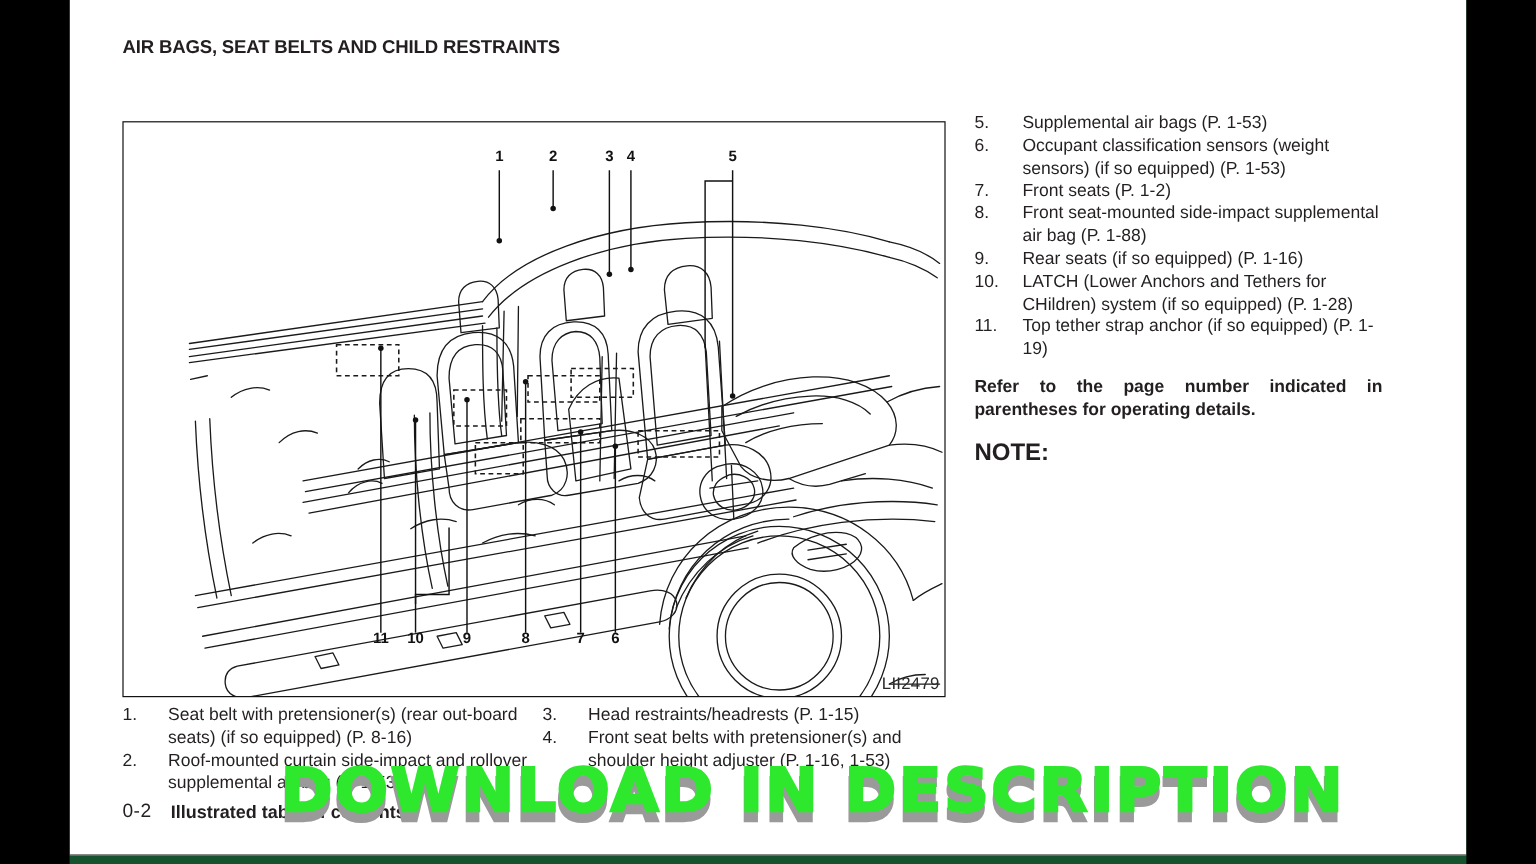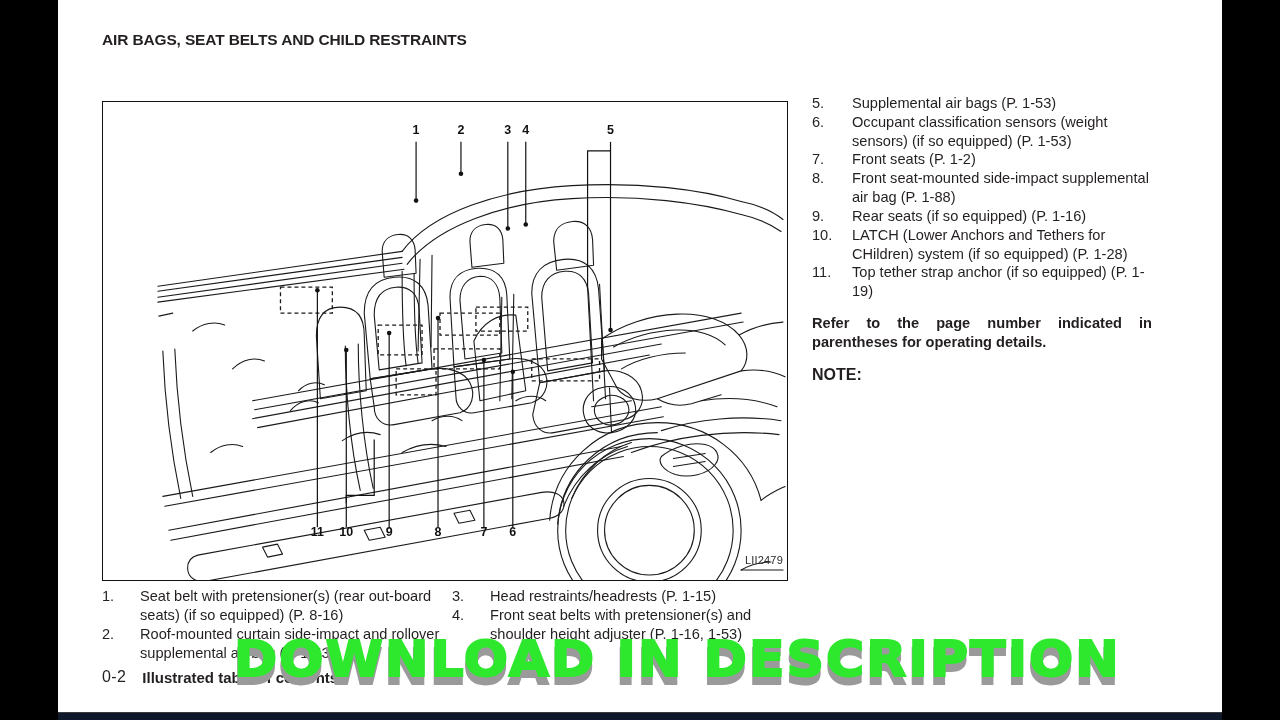"AIR BAGS, SEAT BELTS AND" #viewport { background: #0f172a -> #14532d }
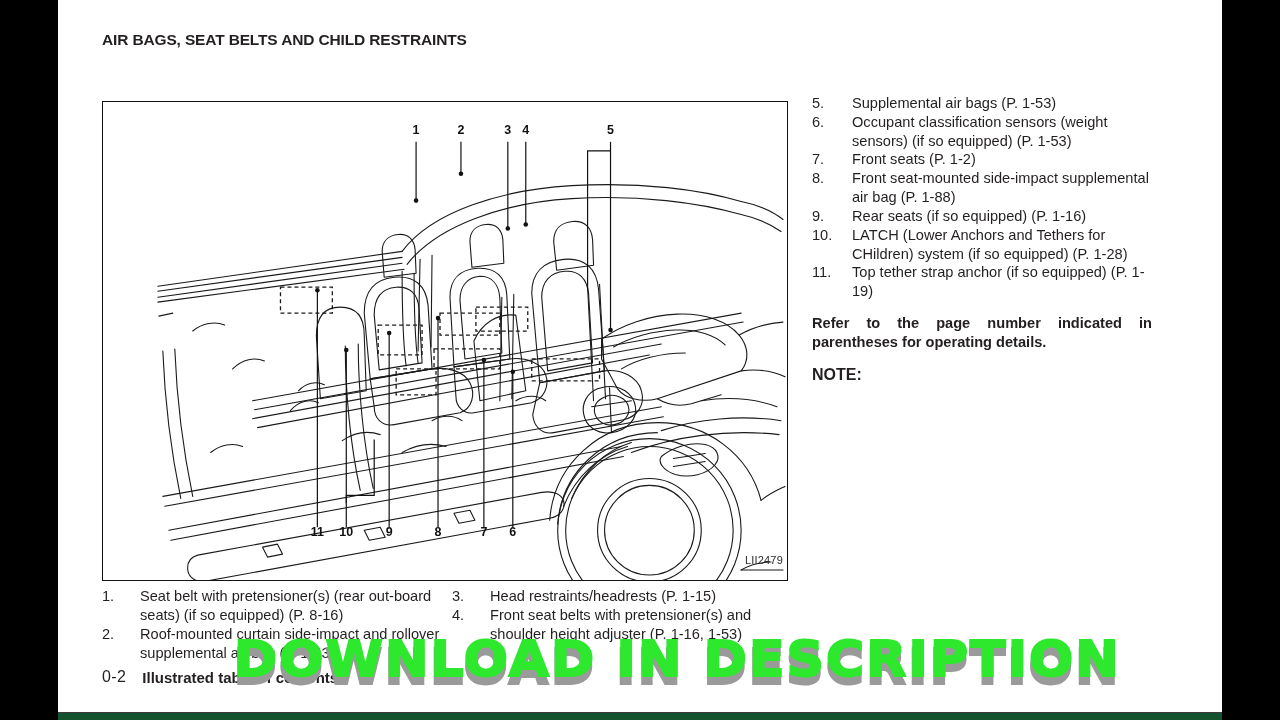"NOTE:" .note-head { font-size: 16px -> 20px }
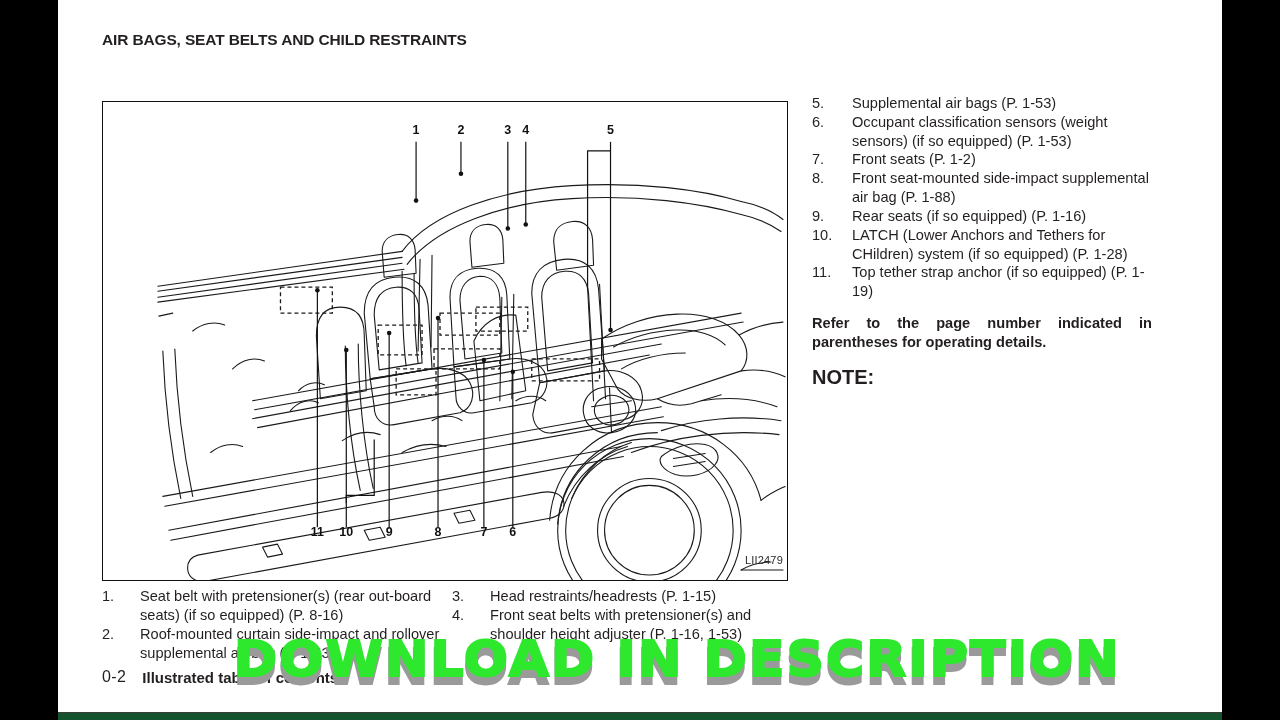"LII2479" #figure-id { bottom: 14px -> 3px; font-size: 11px -> 14px }
